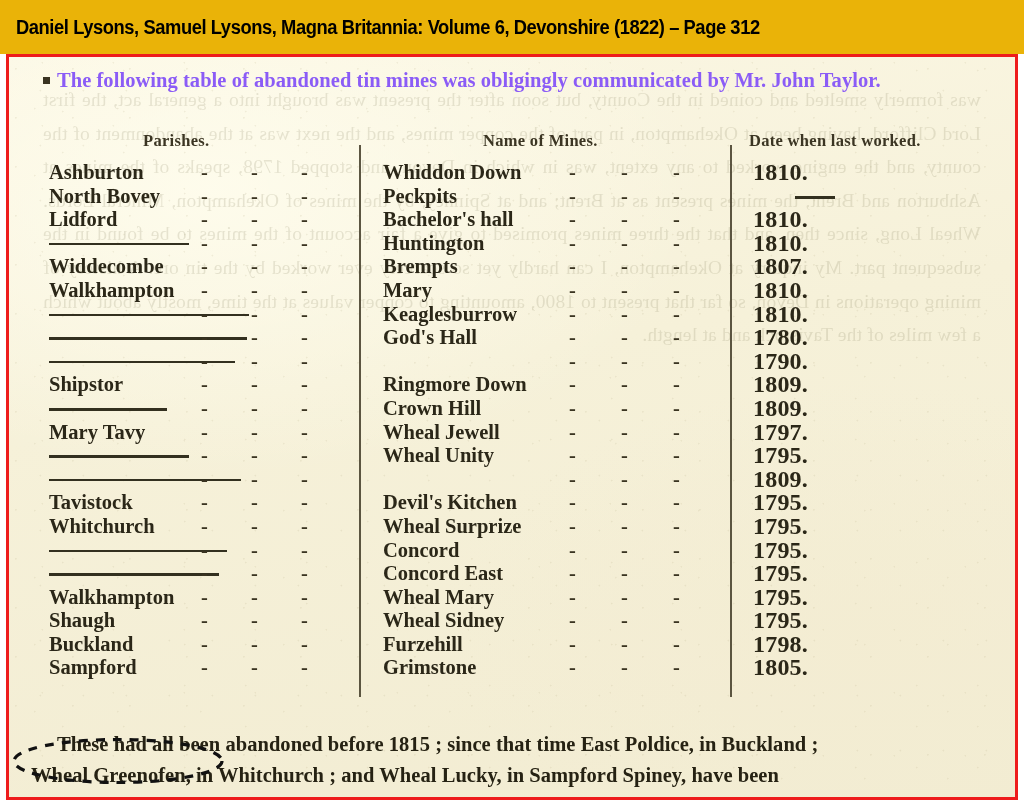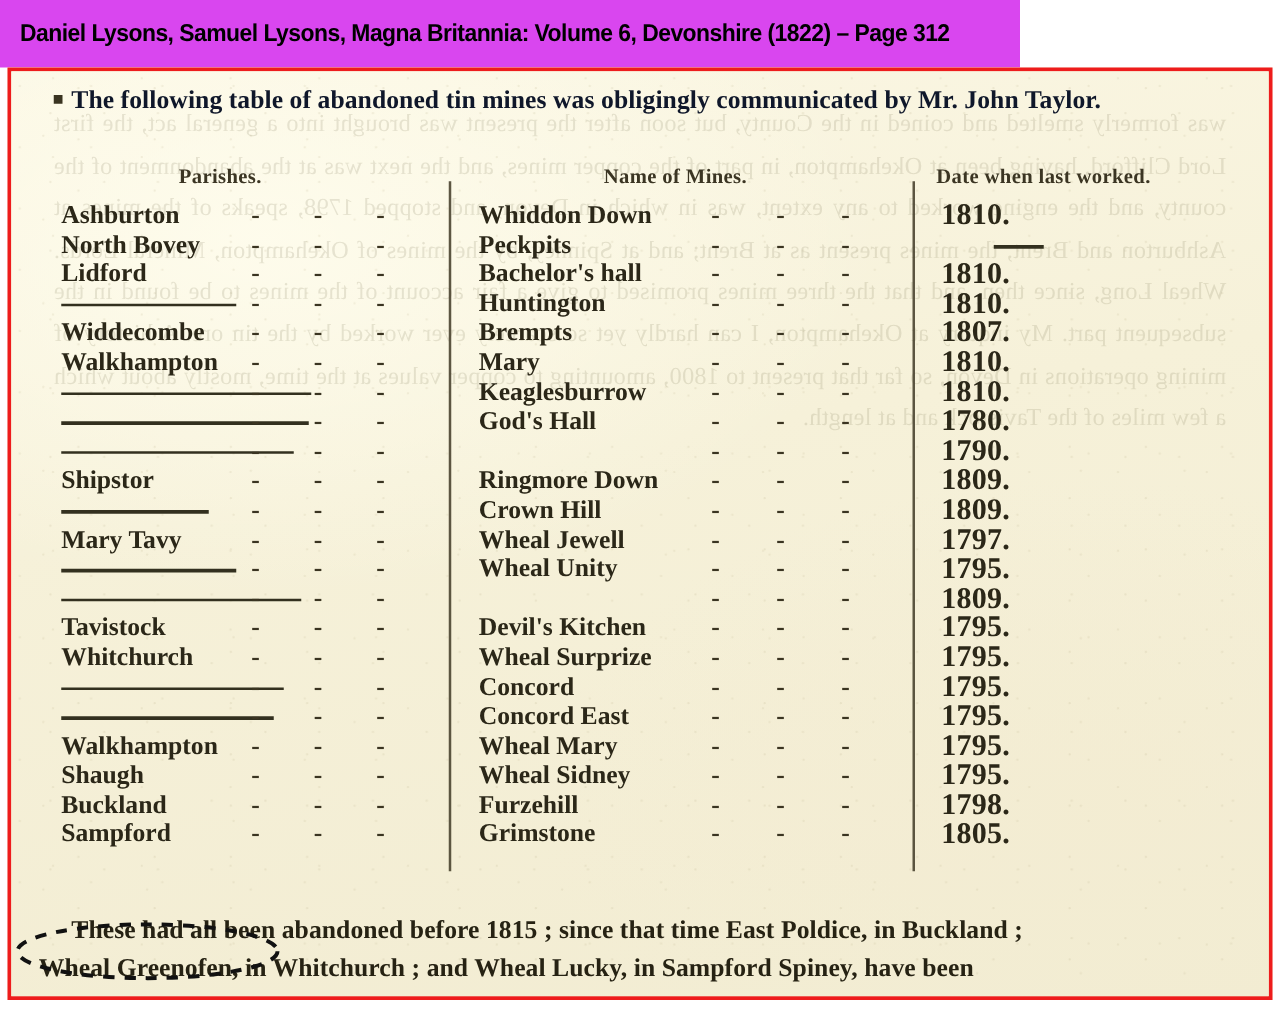"Daniel Lysons, Samuel Lysons, Magna" #caption-bar { background: #d946ef -> #eab308; width: 816px -> 1024px }
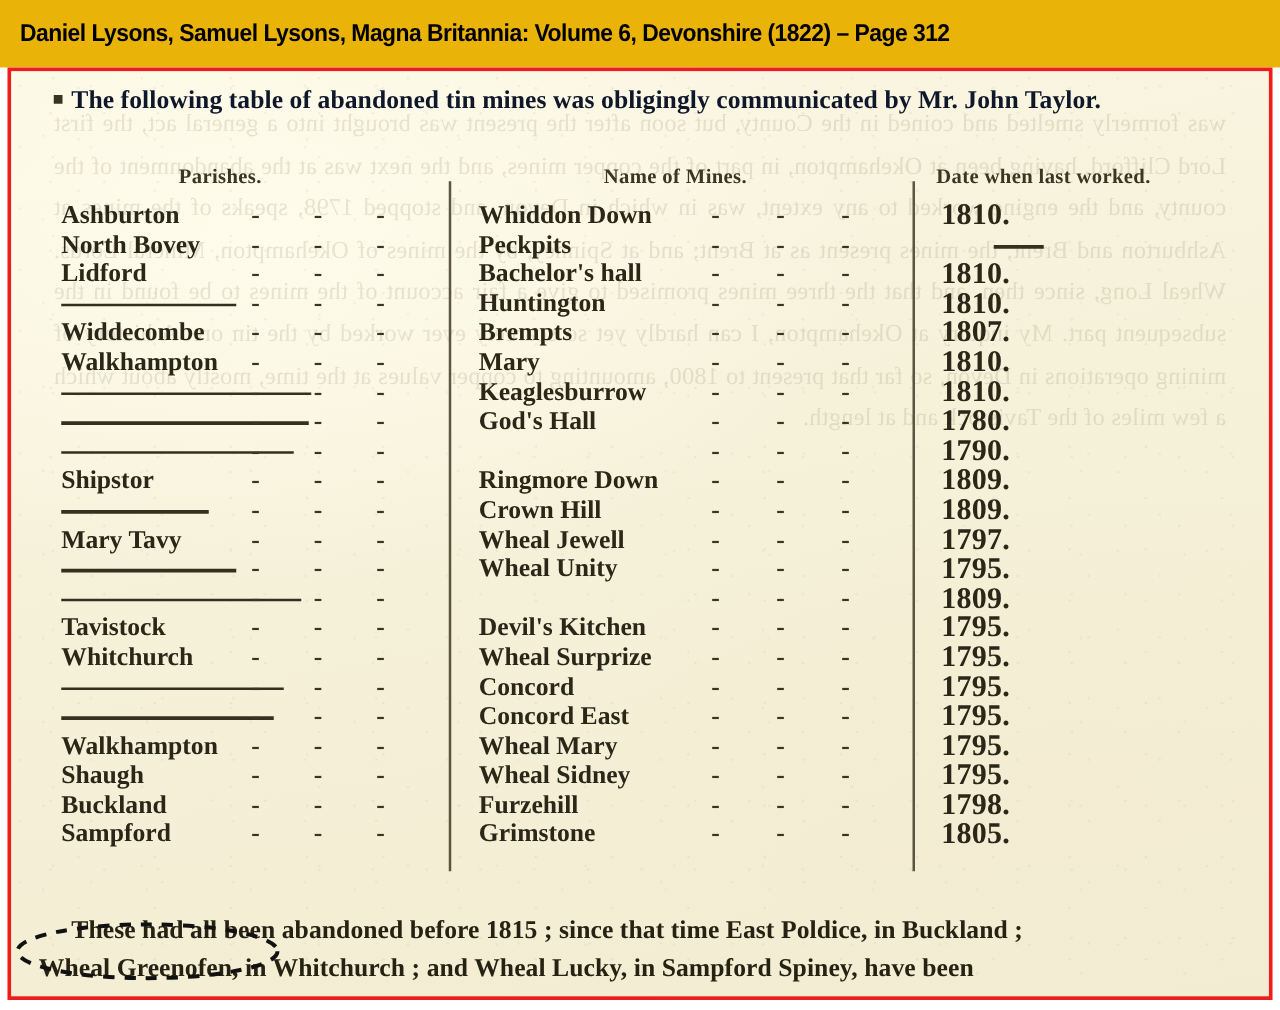"The following table of abandoned" #intro { color: #0f172a -> #8b5cf6 }
